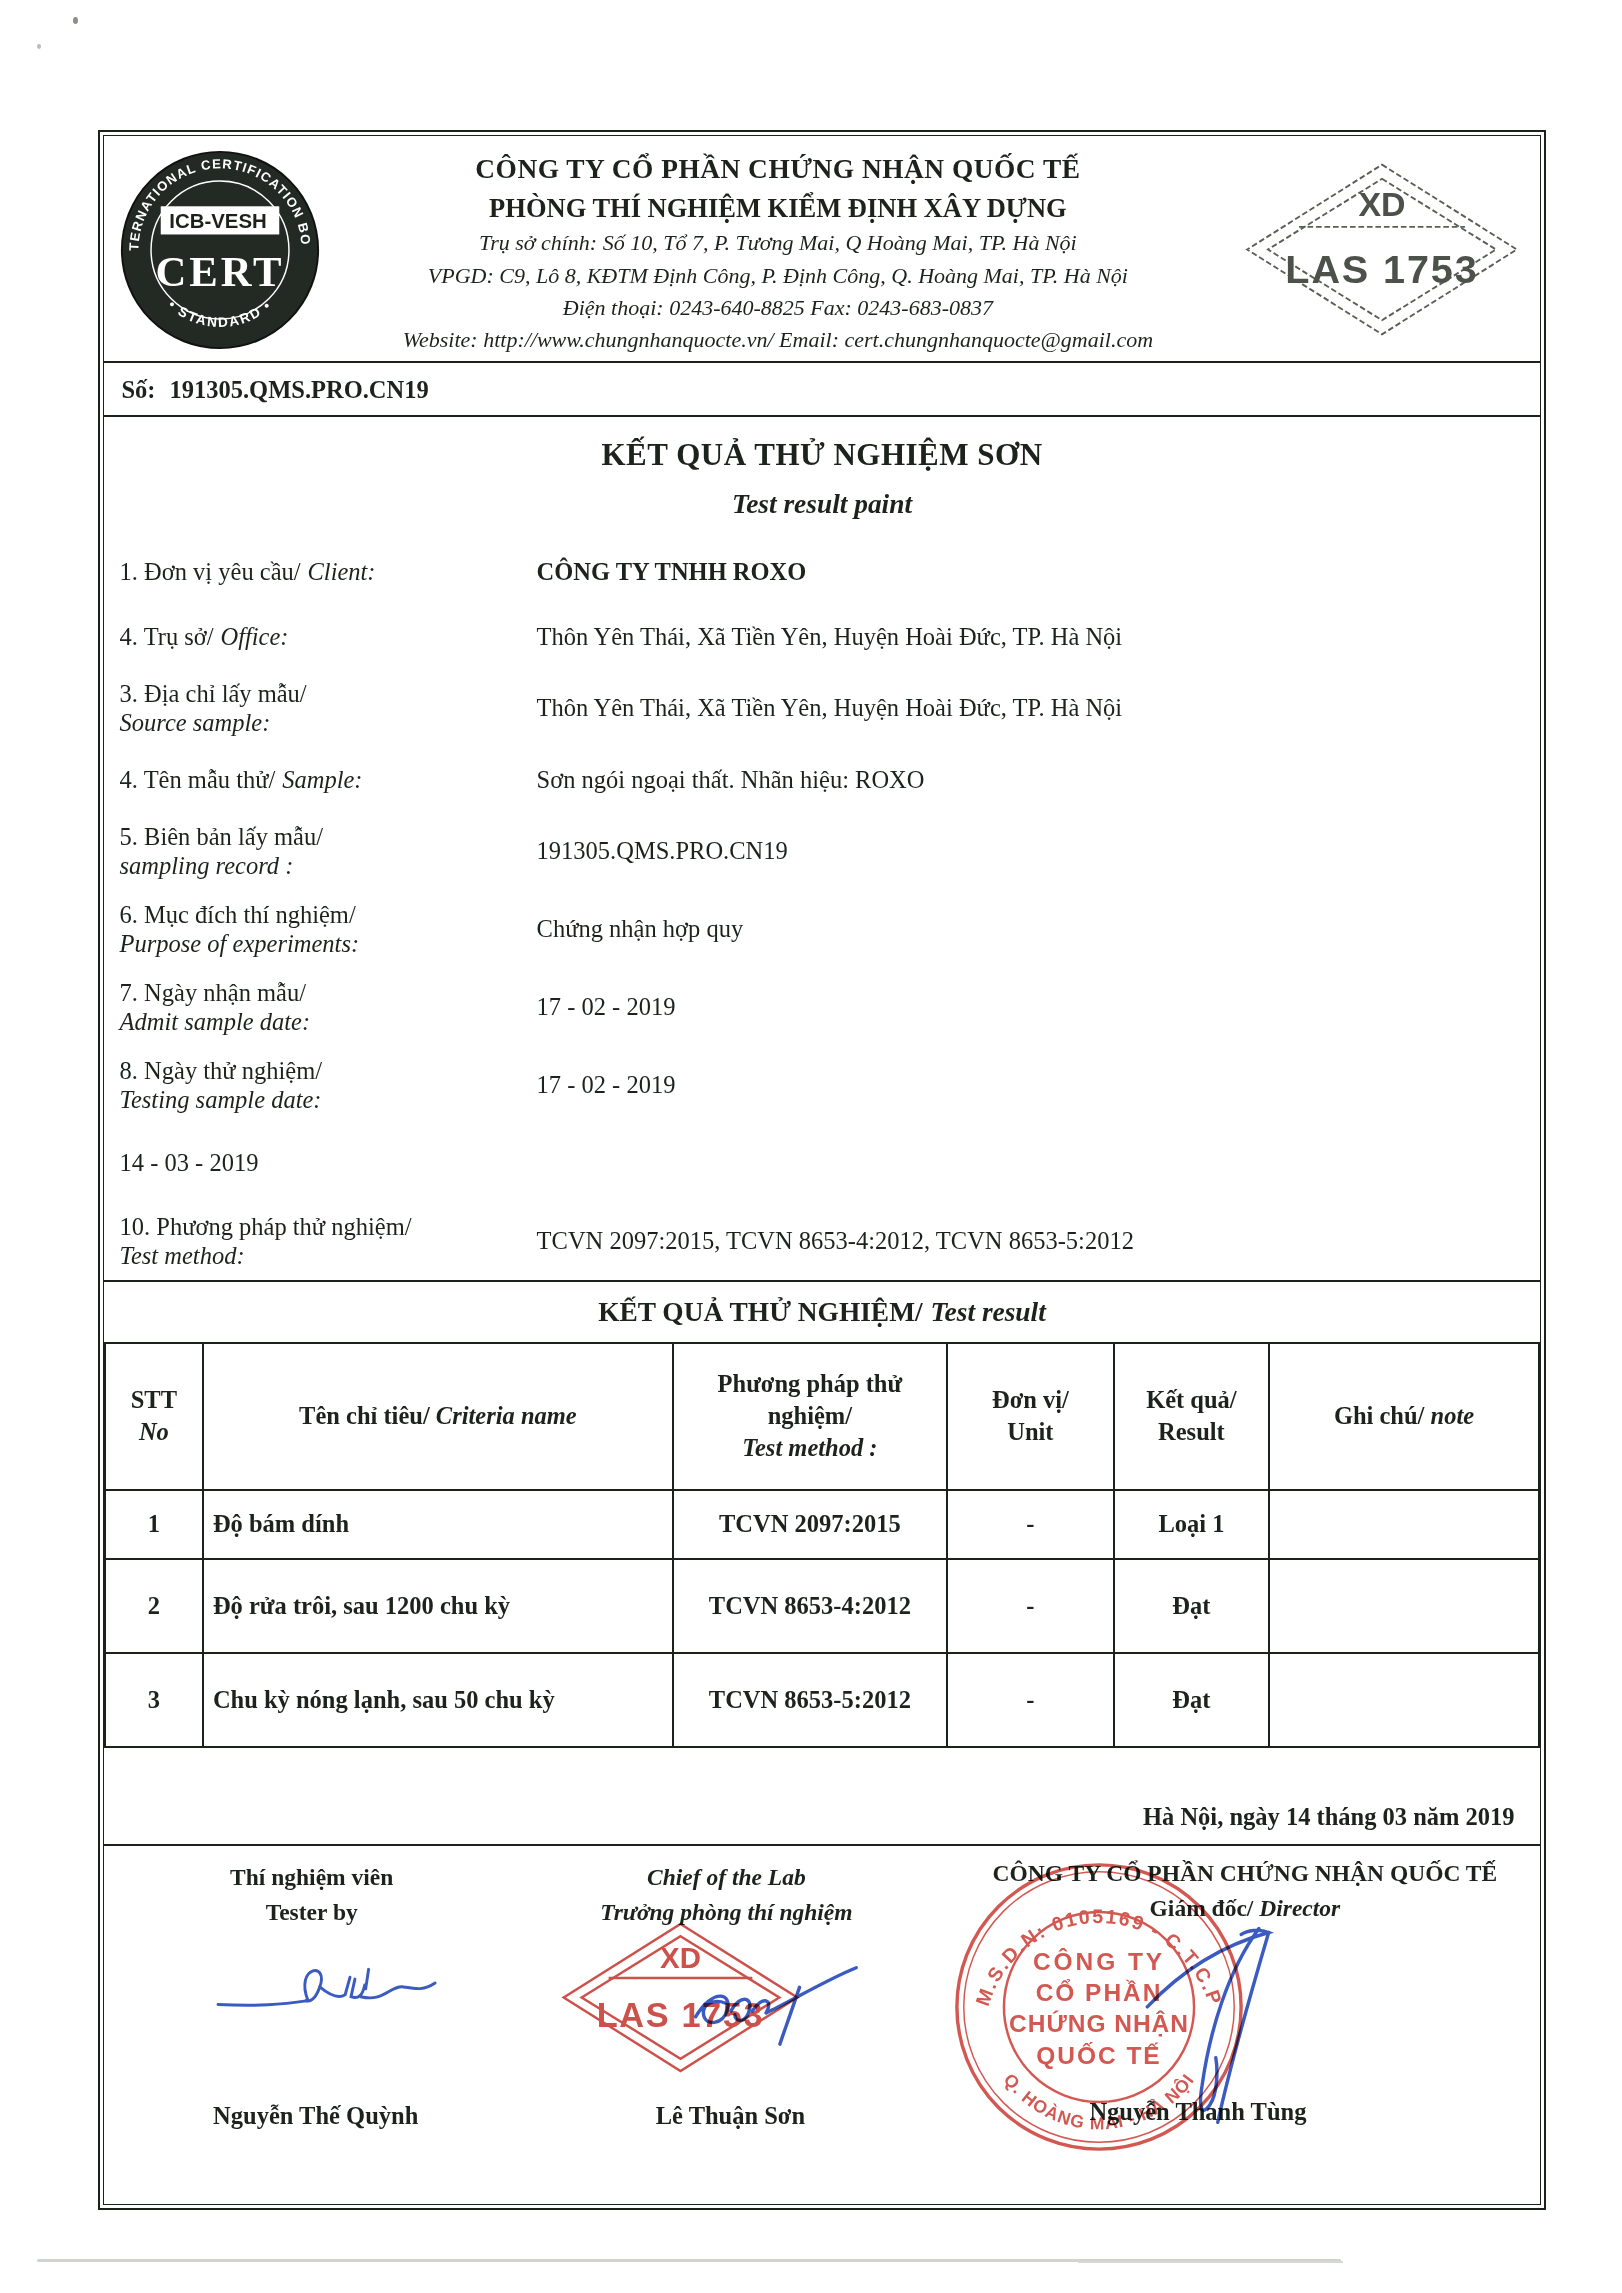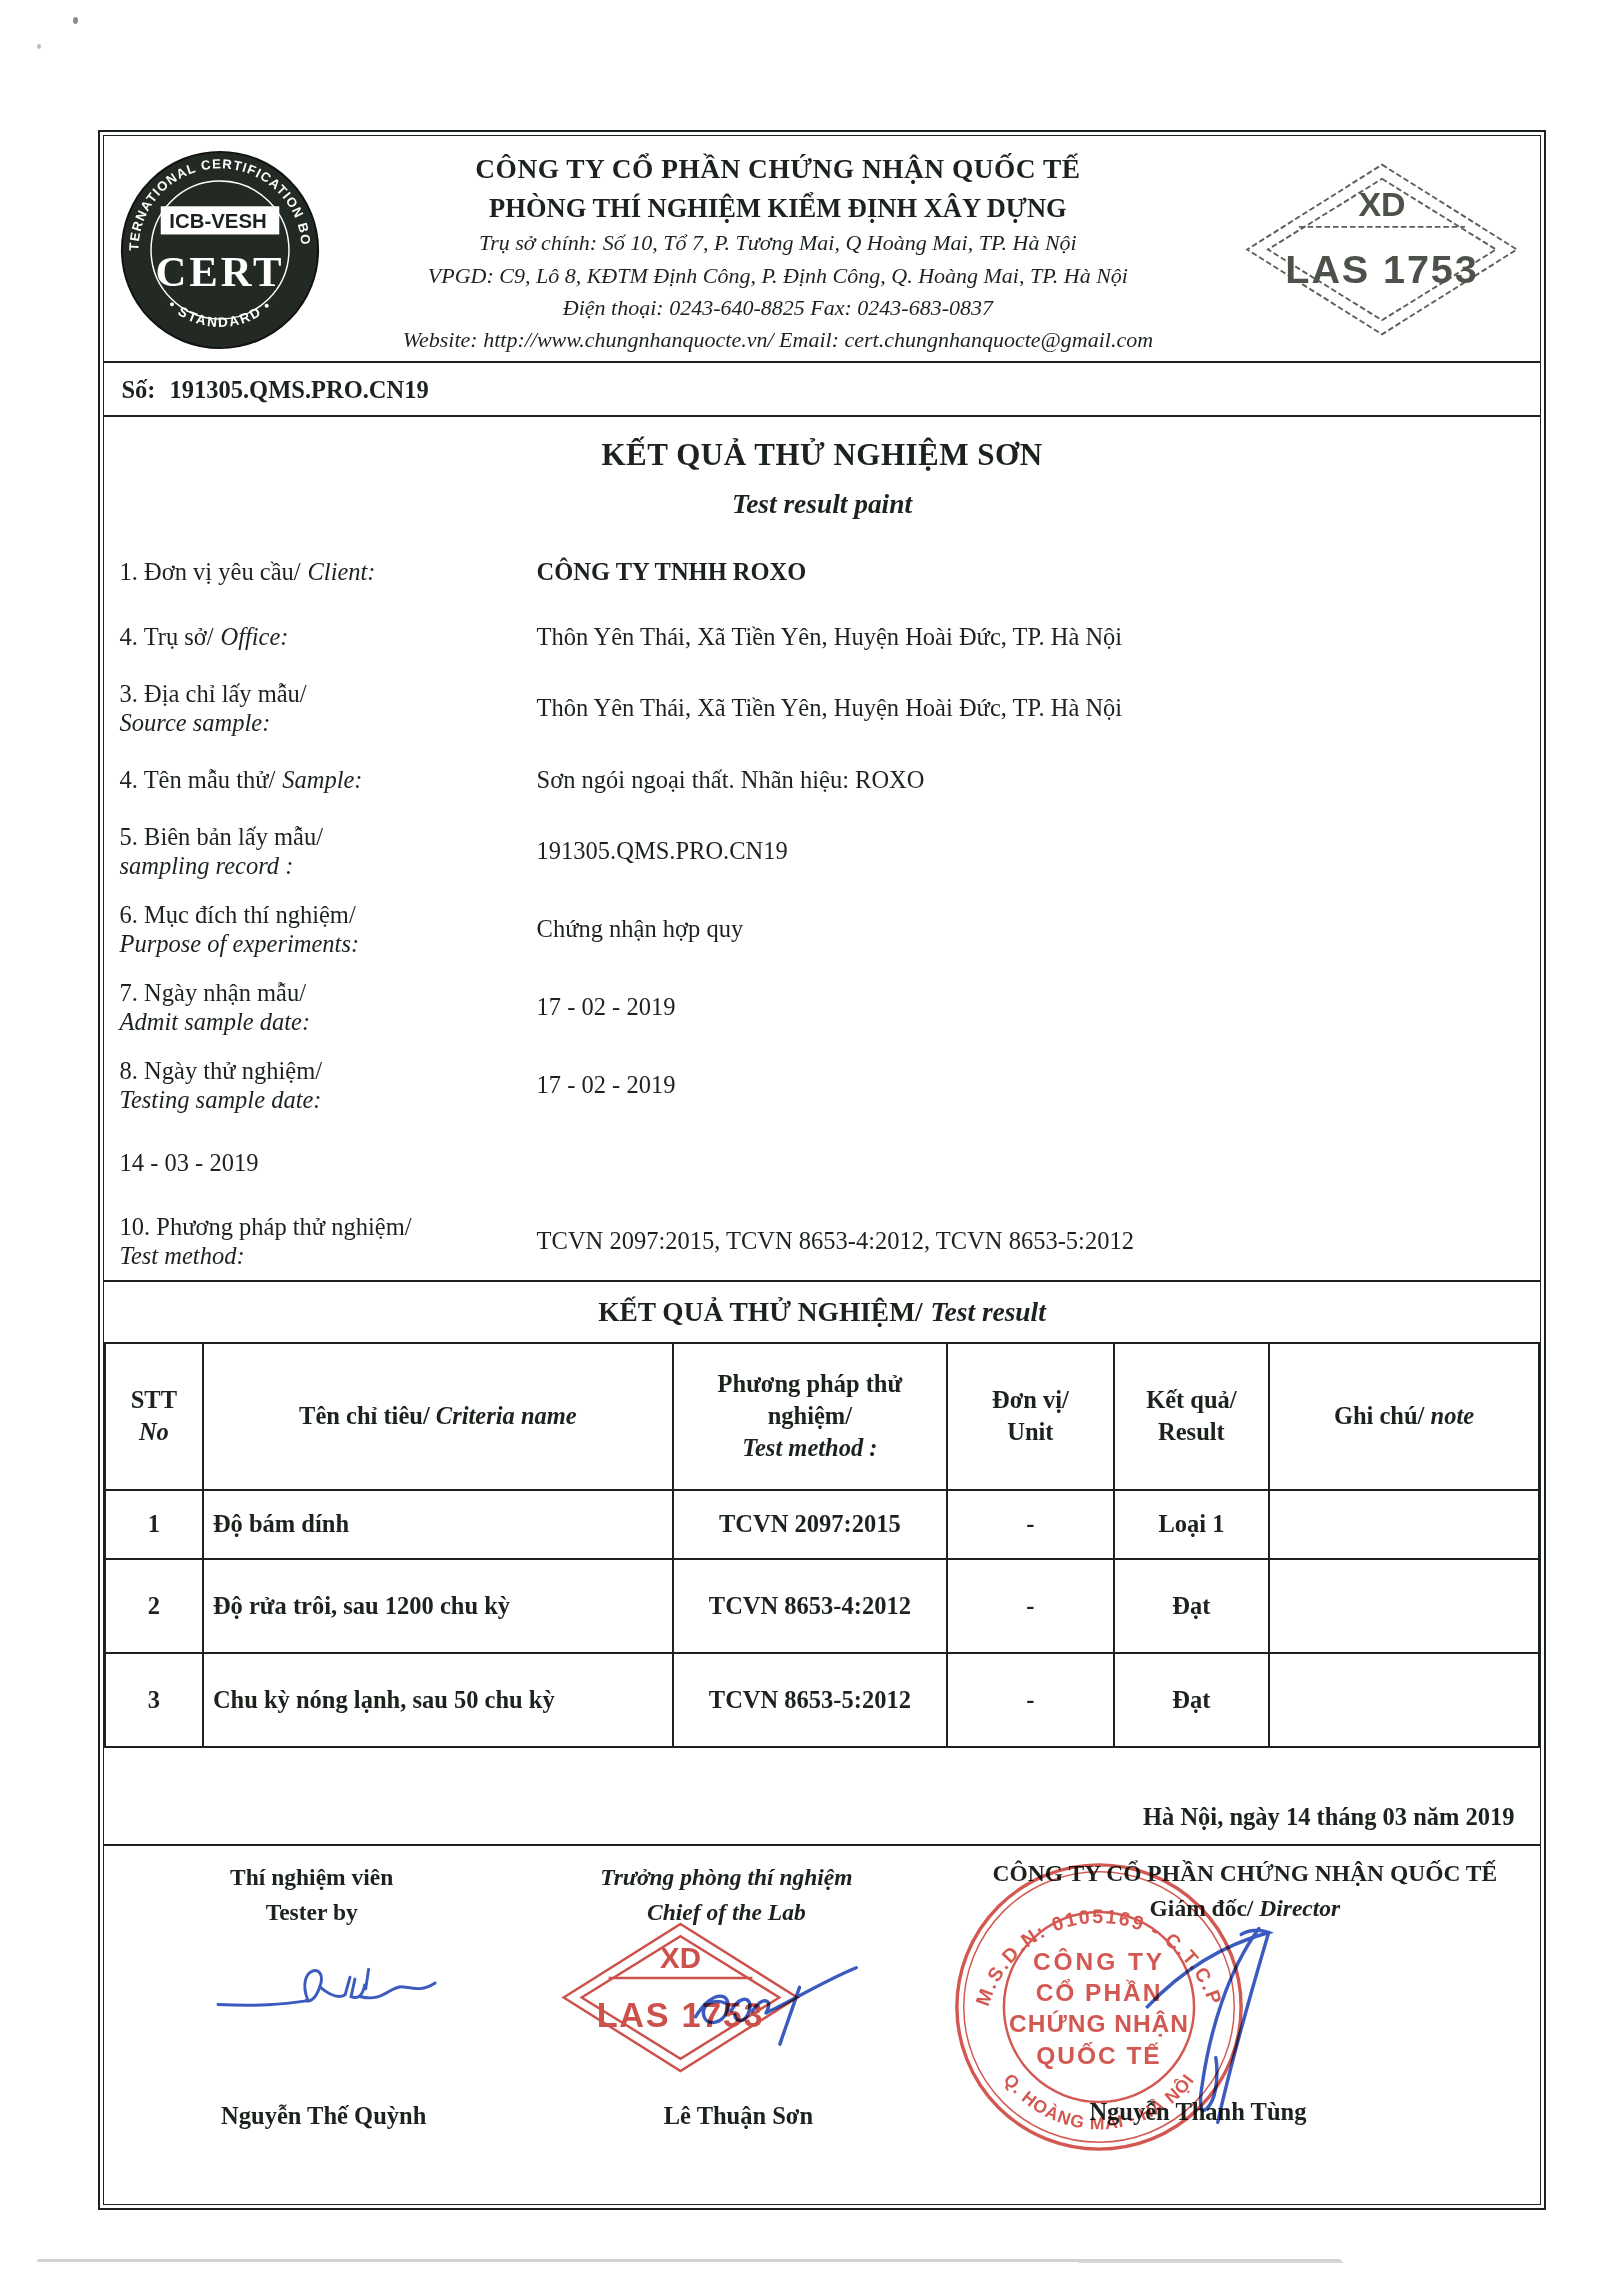"Trưởng phòng thí nghiệm" div { order: before "Chief of the Lab" -> after "Chief of the Lab" }
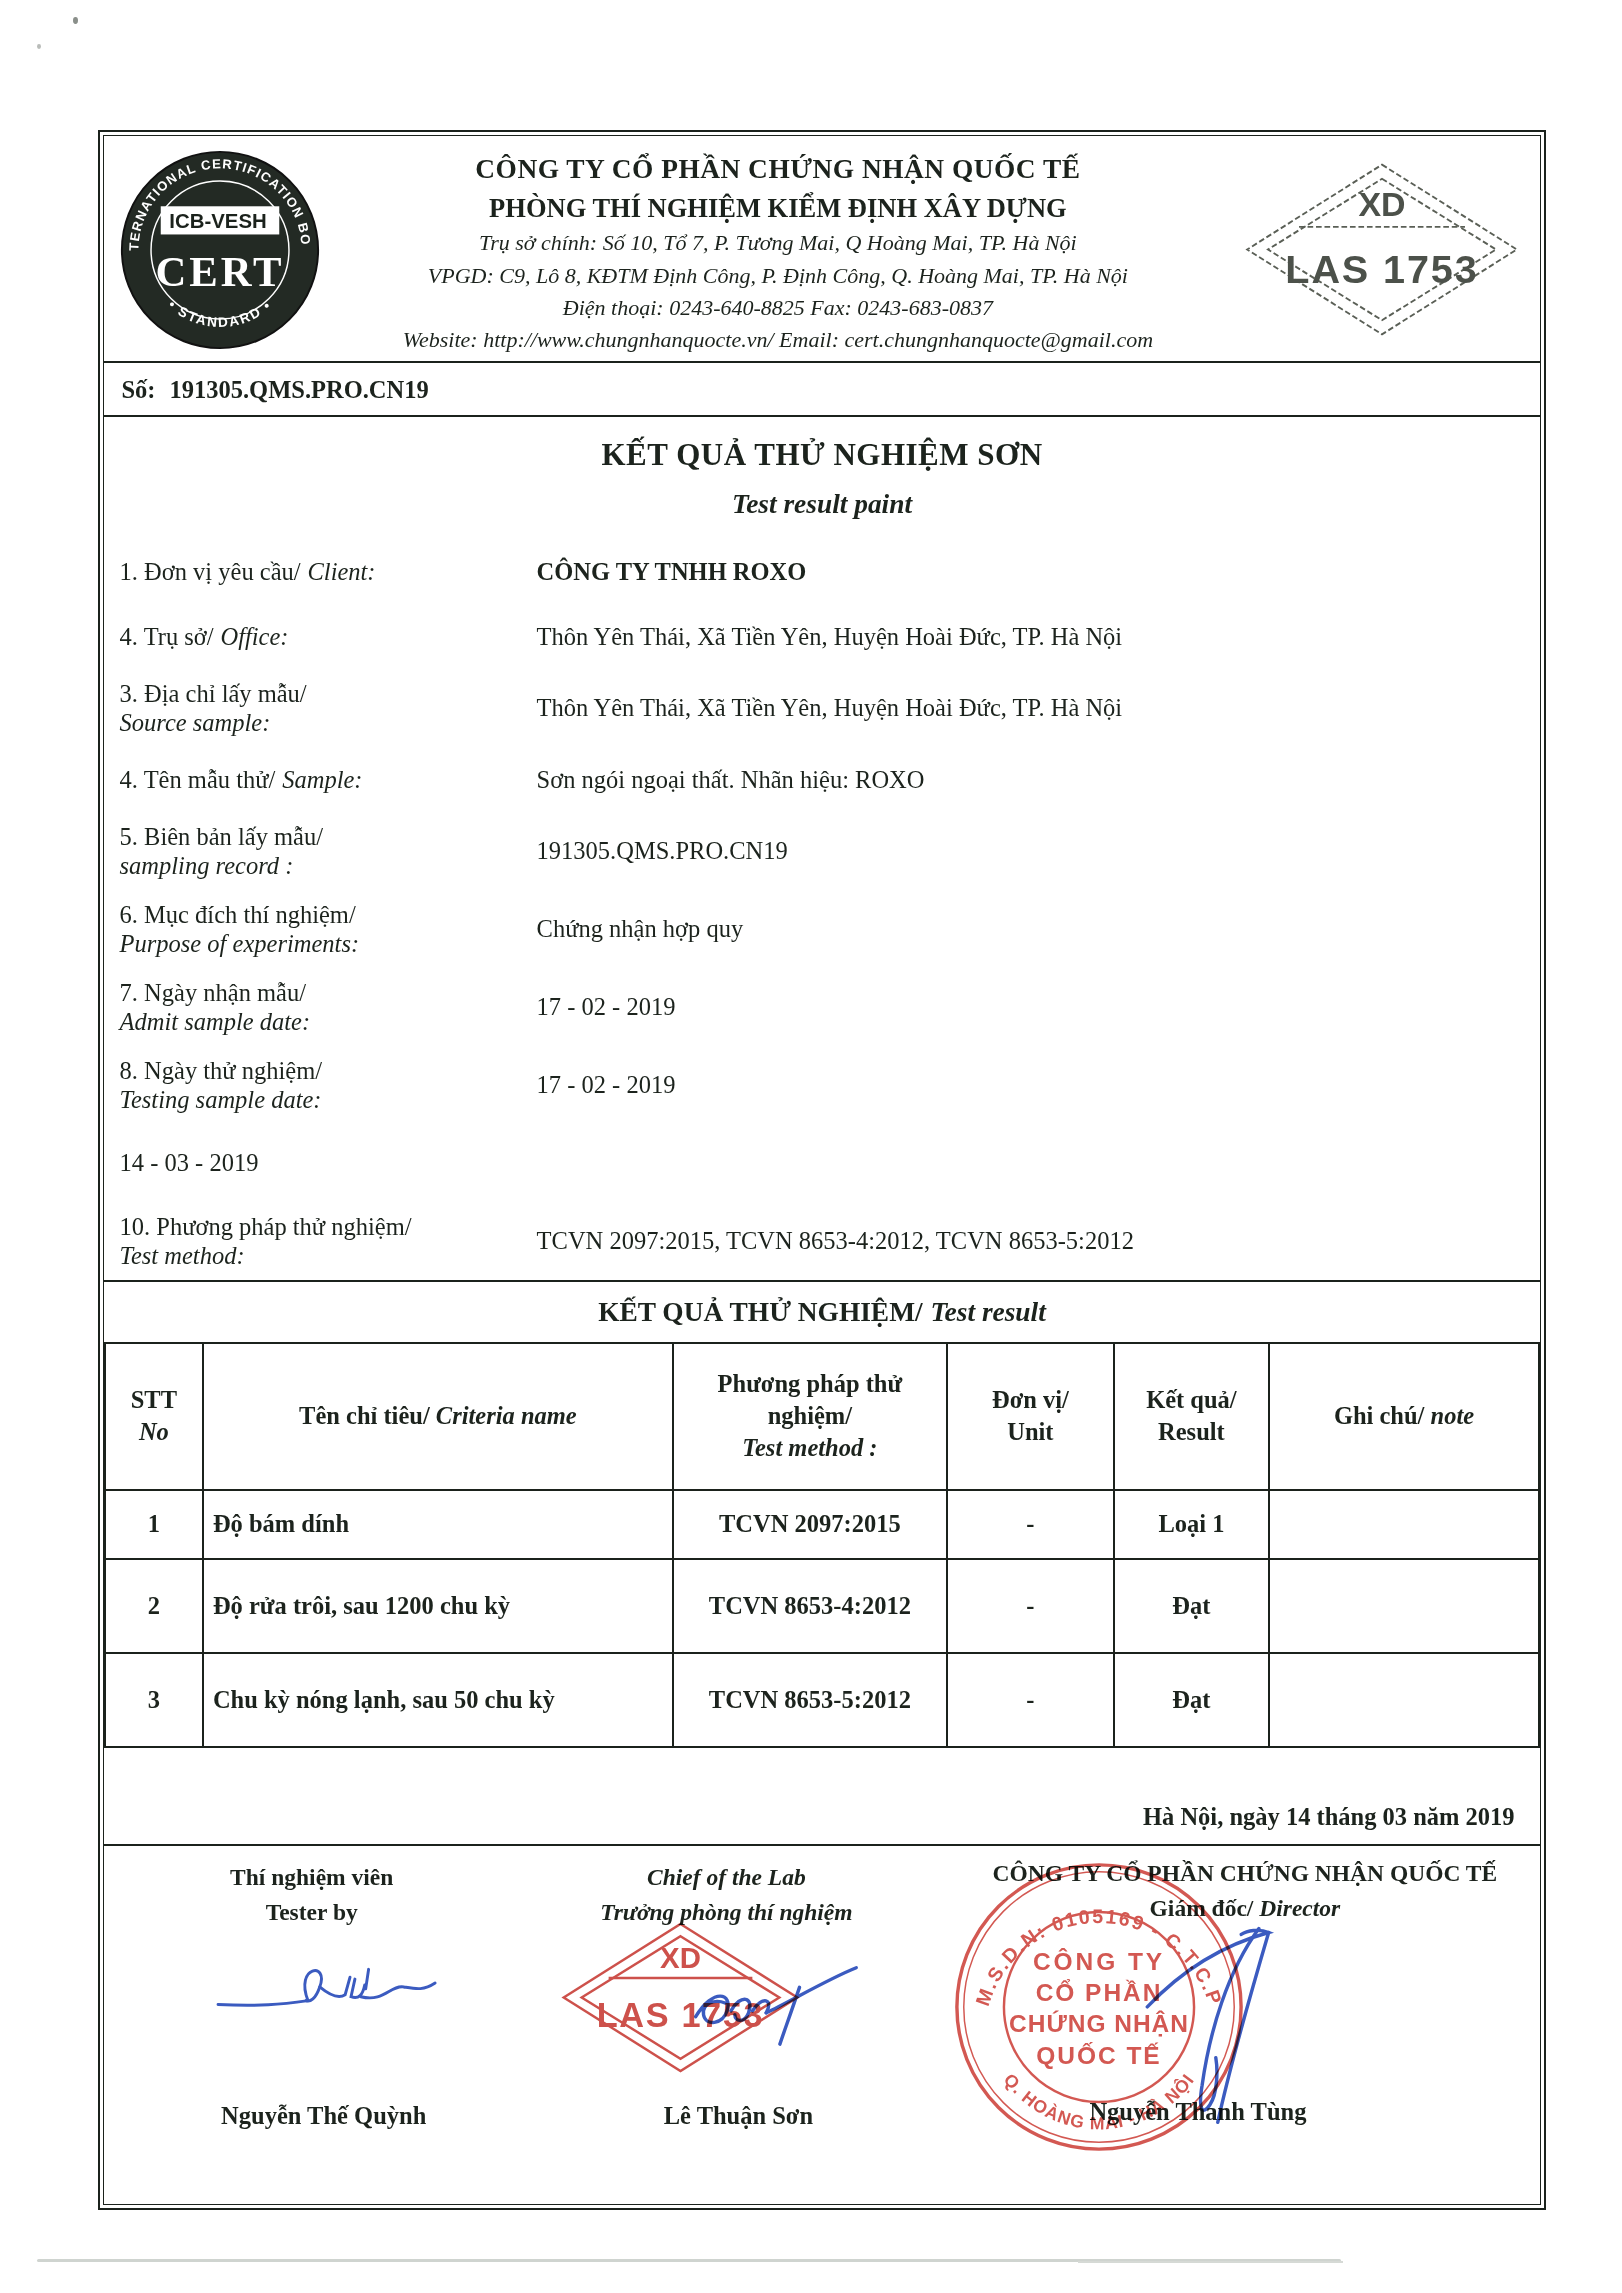"Nguyễn Thế Quỳnh" .sig-name { left: 12px -> 4px }
